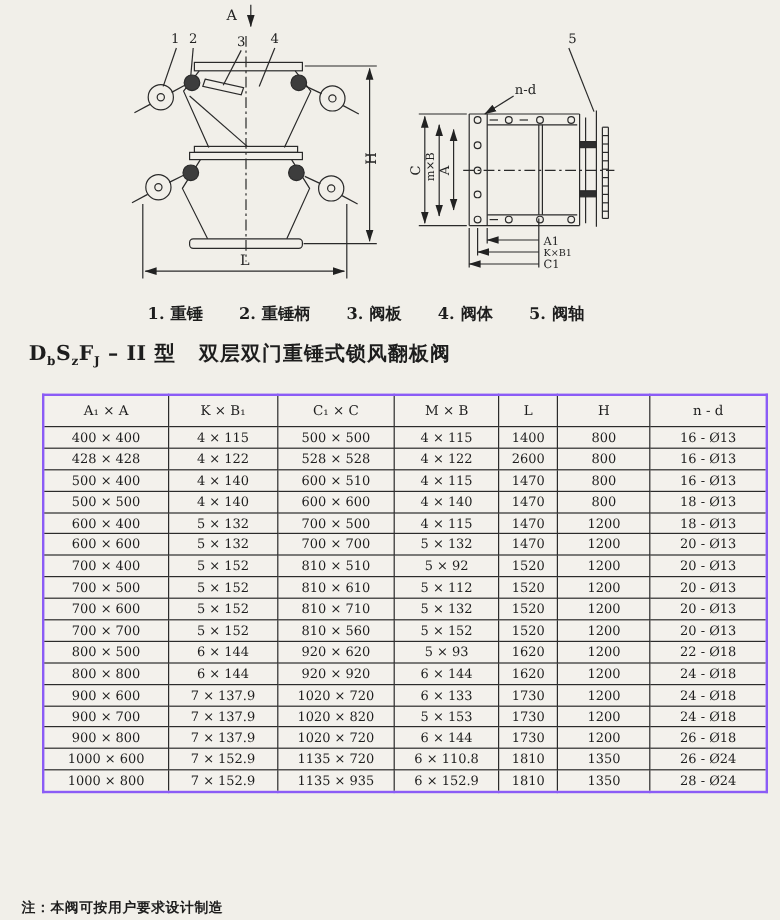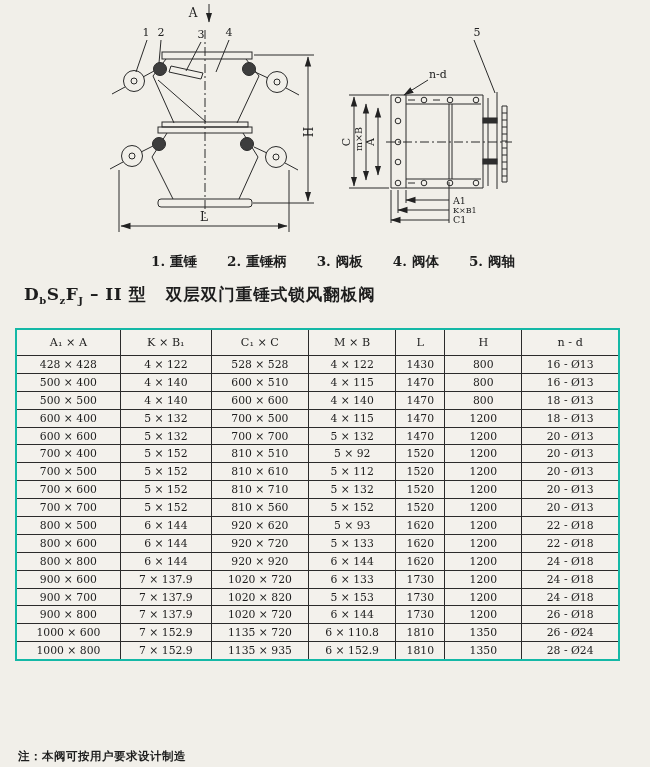"1. 重锤" .legend { margin-left: 28px -> none }
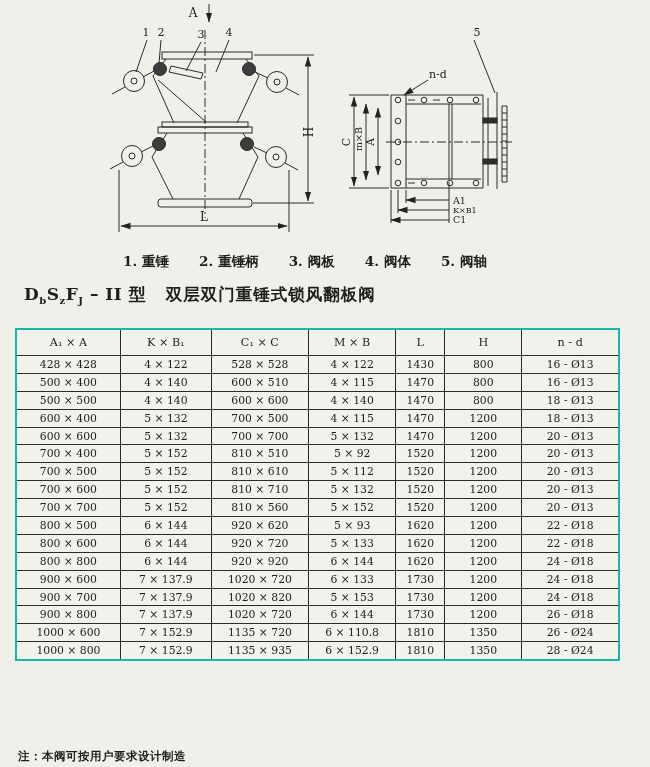"A₁ × A" table.spec { border: 2px solid #14b8a6 -> 2px solid #8b5cf6; margin-left: none -> 20px }
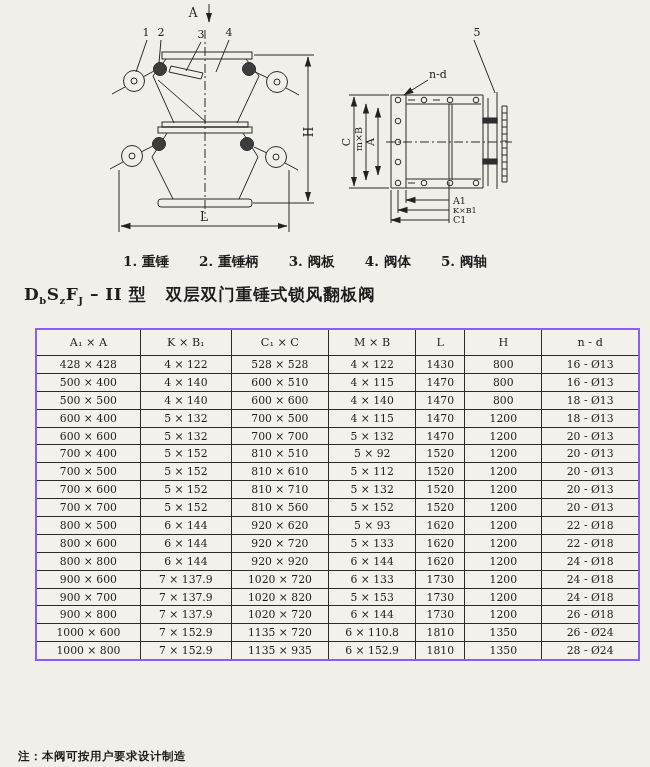"400 × 400" tr { html: none -> <tr> <td>400 × 400</td> <td>4 × 115</td> <td>500 × 500</td> <td>4 × 115</td> <td>1400</td> <td>800</td> <td>16 - Ø13</td> </tr> }
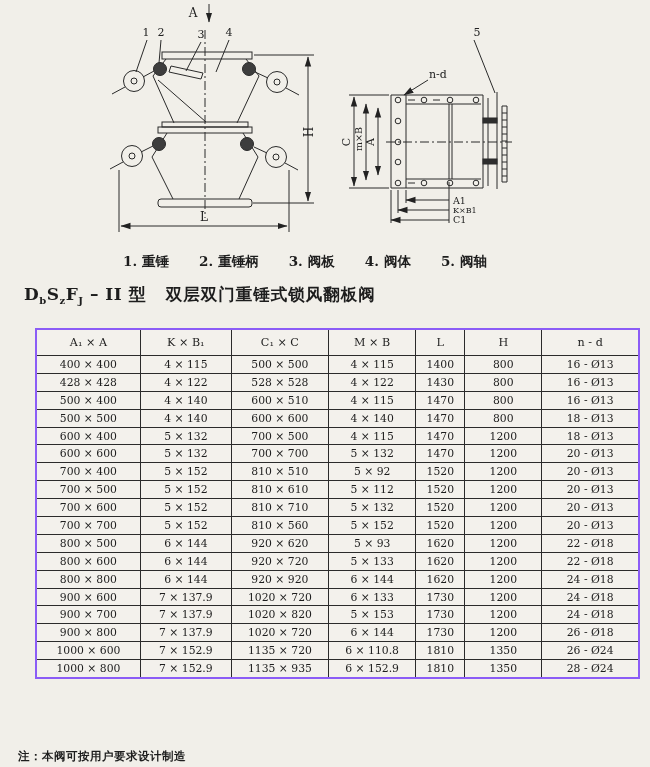"1430" td { text: 1430 -> 2600 }
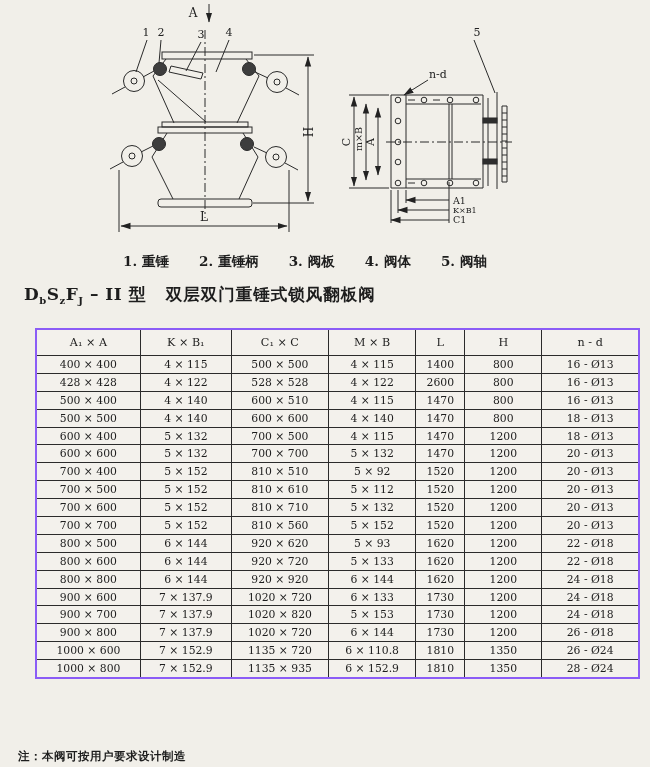"800 × 600" tr { html: <tr> <td>800 × 600</td> <td>6 × 144</td> <td>920 × 720</td> <td>5 × 133</td> <td>1620</td> <td>1200</td> <td>22 - Ø18</td> </tr> -> none }
